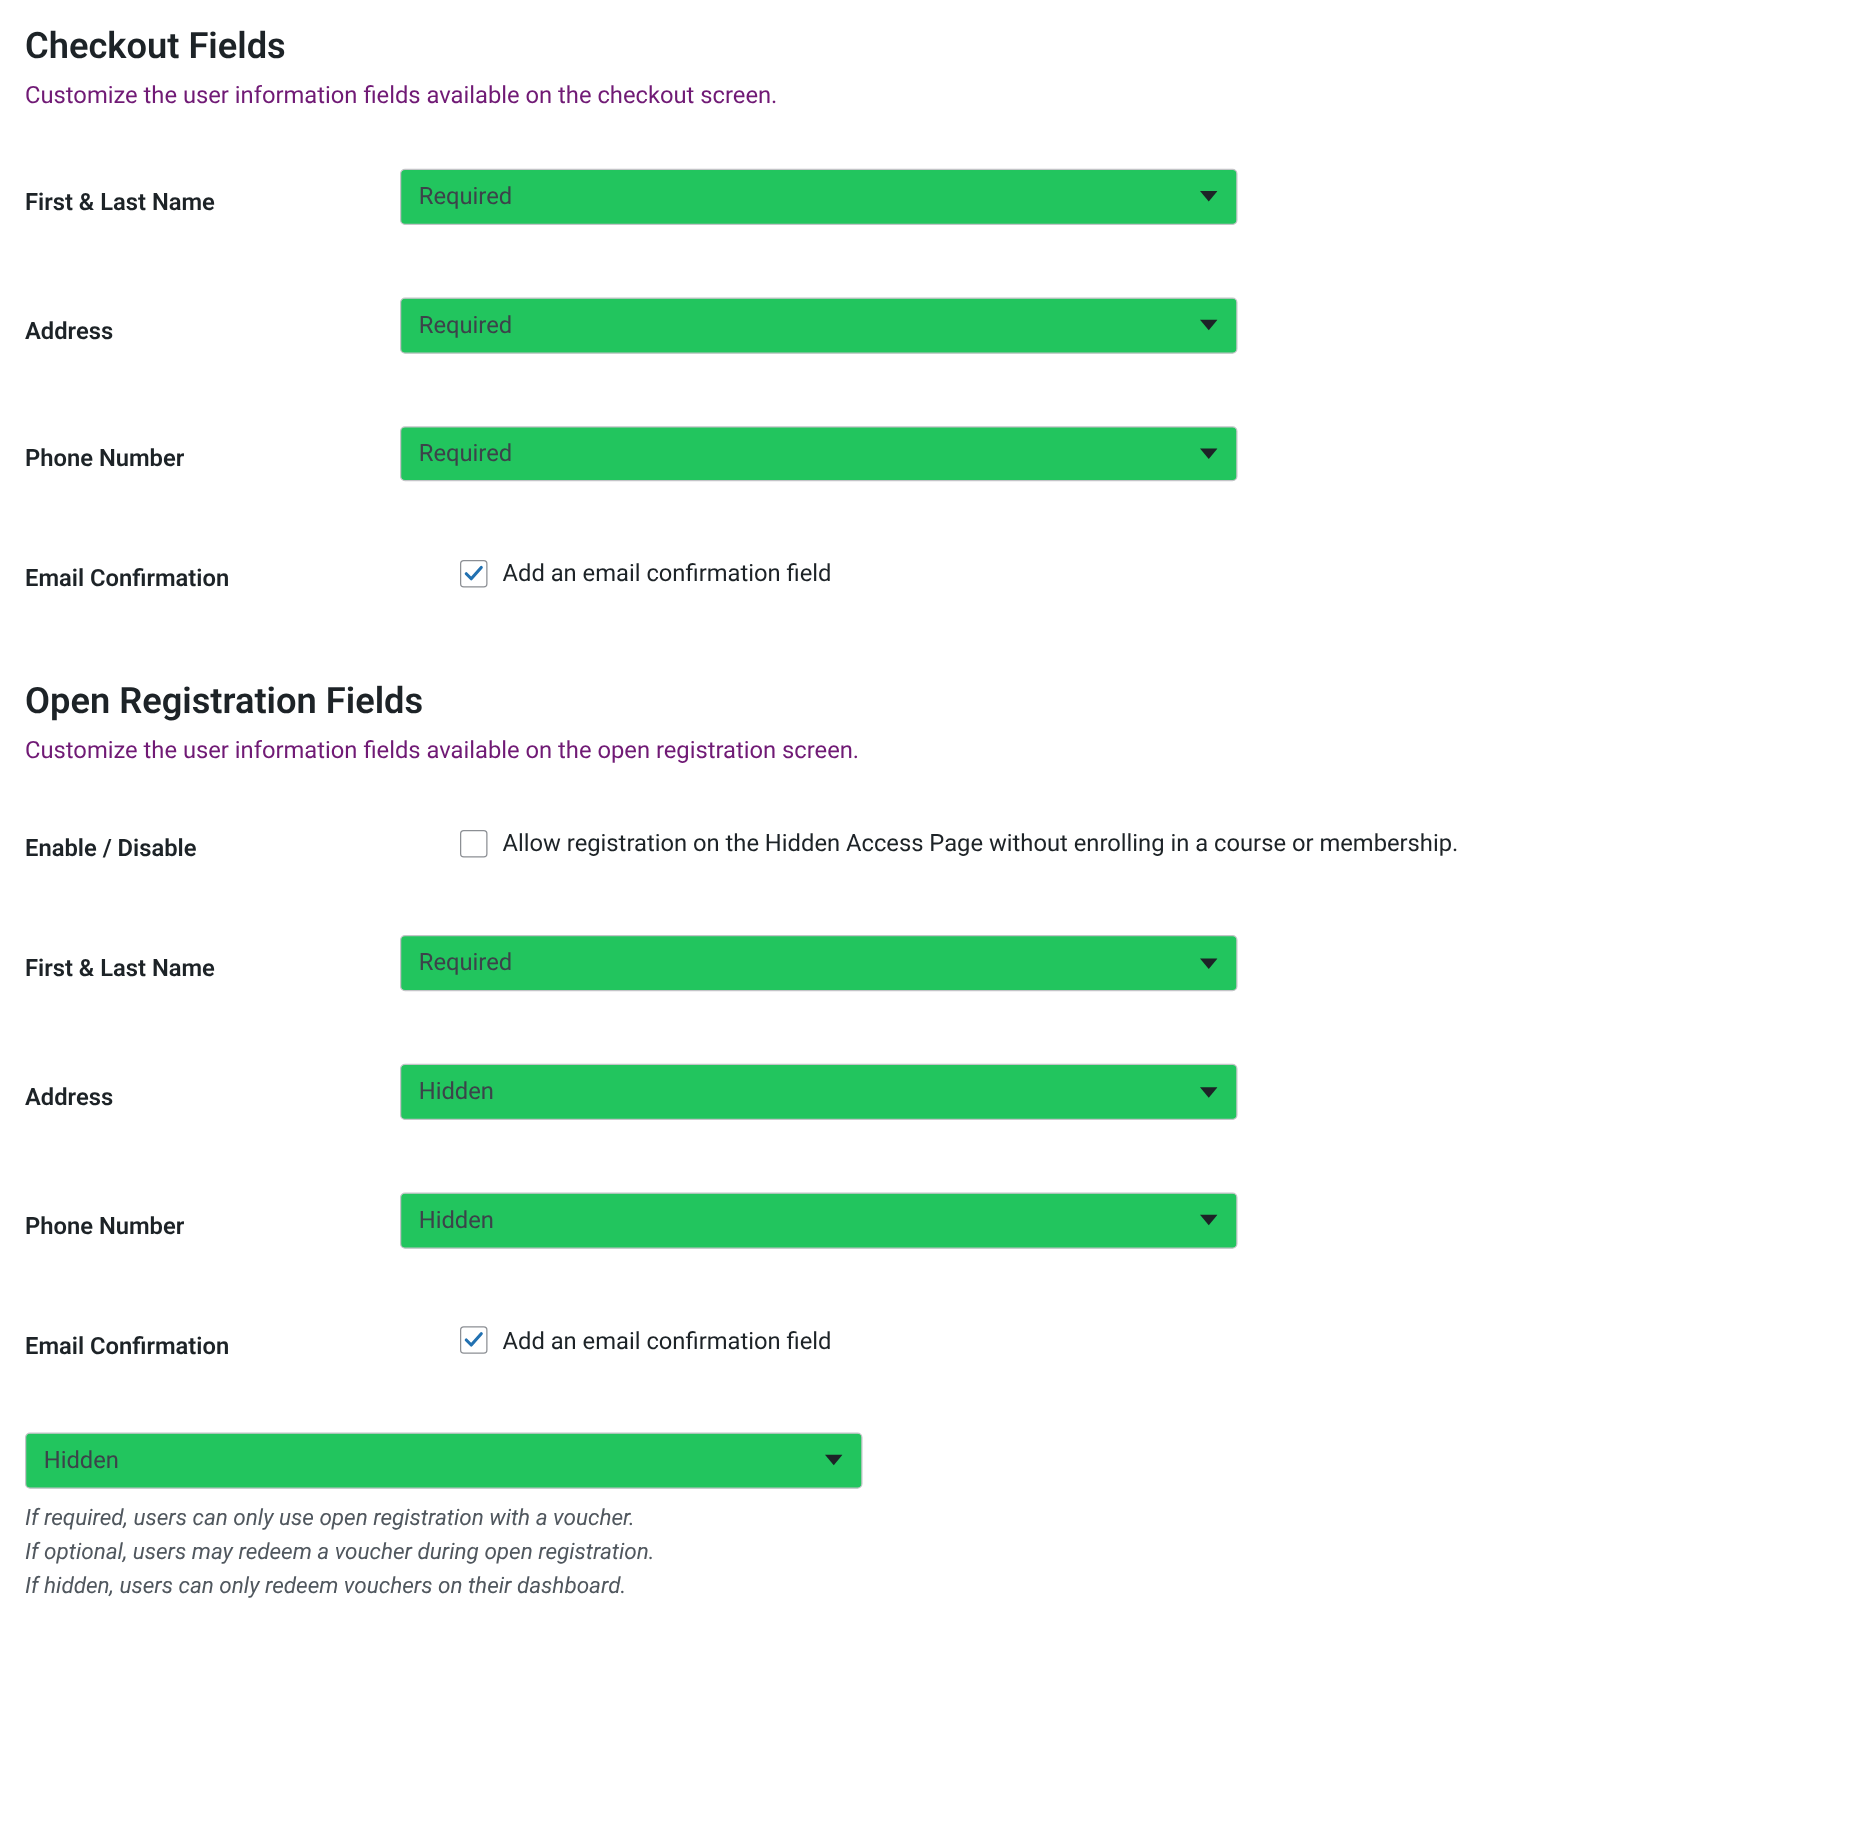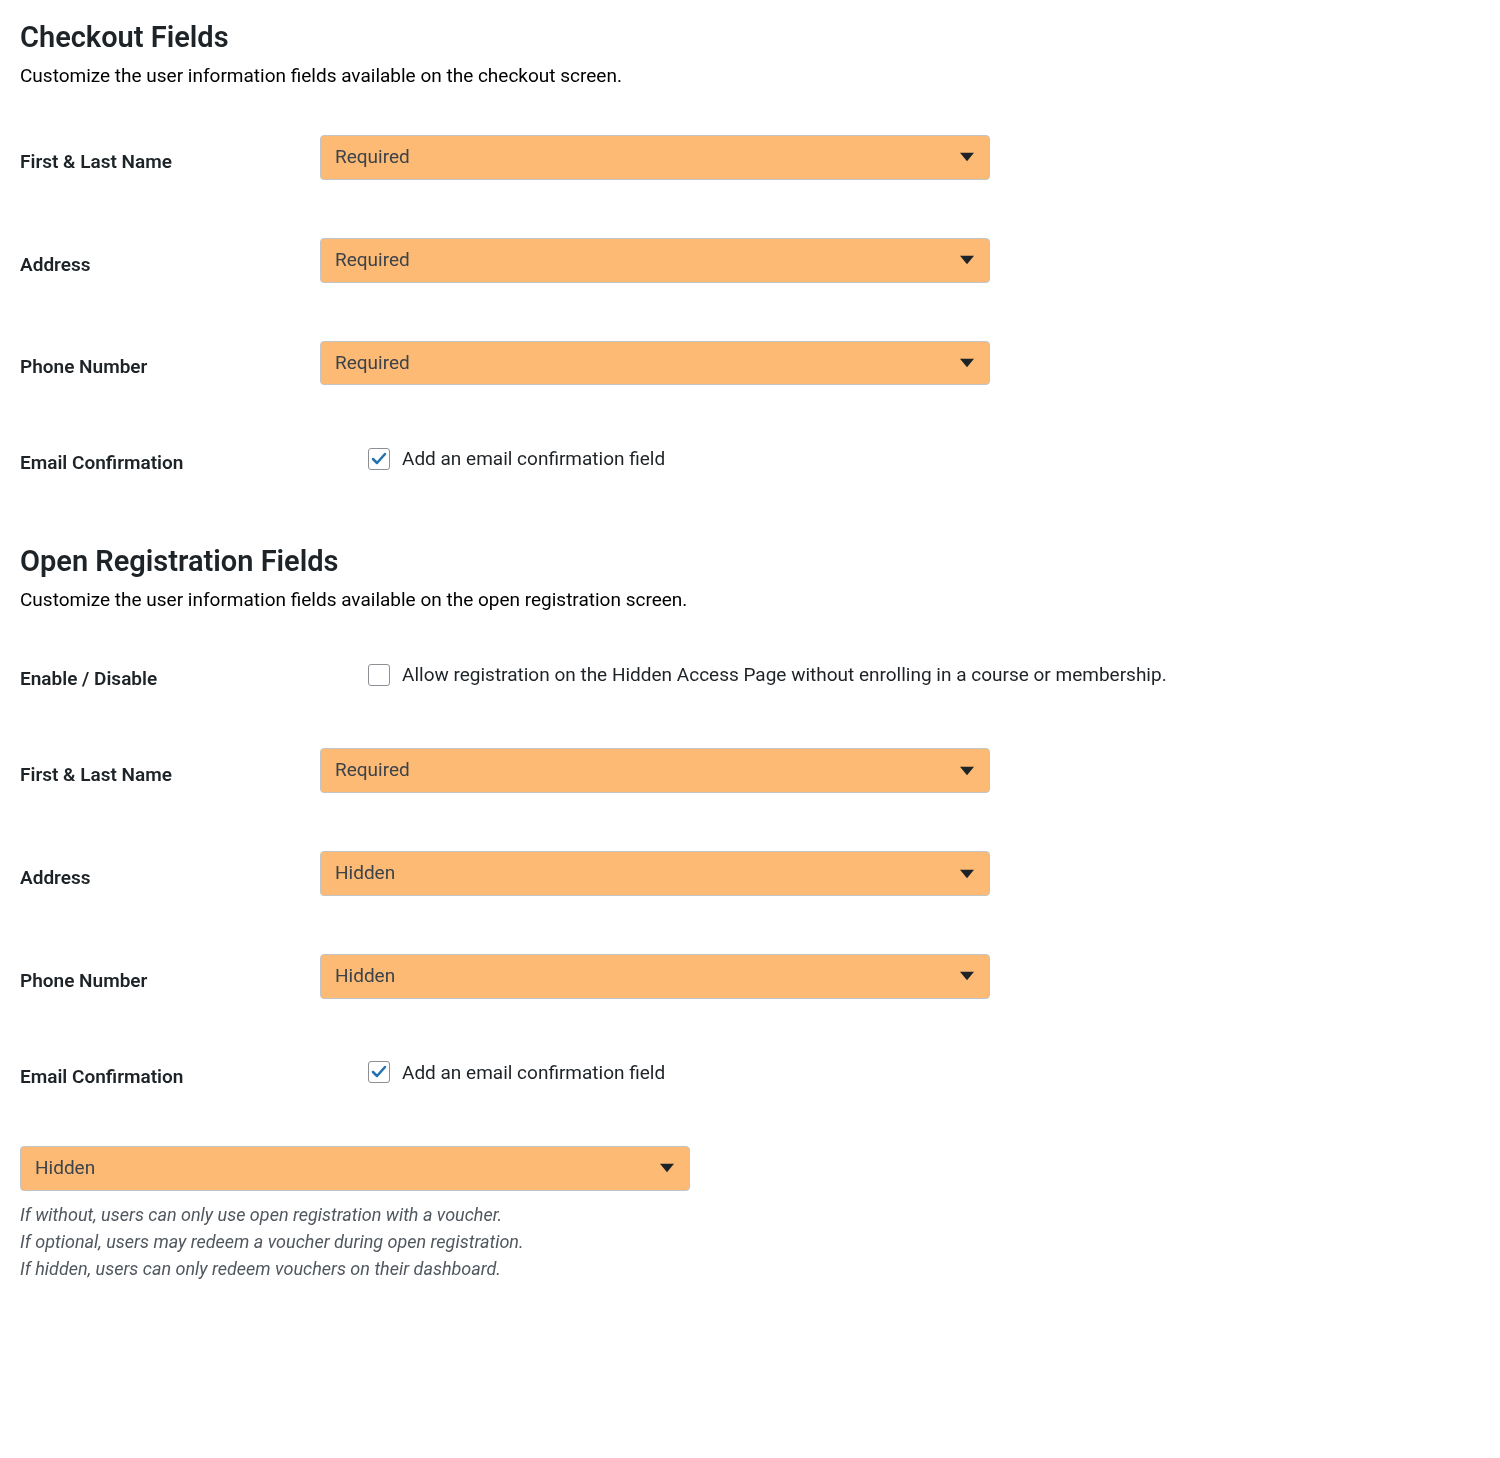"Customize the user information fields" .section-desc { color: #000000 -> #701a75 }
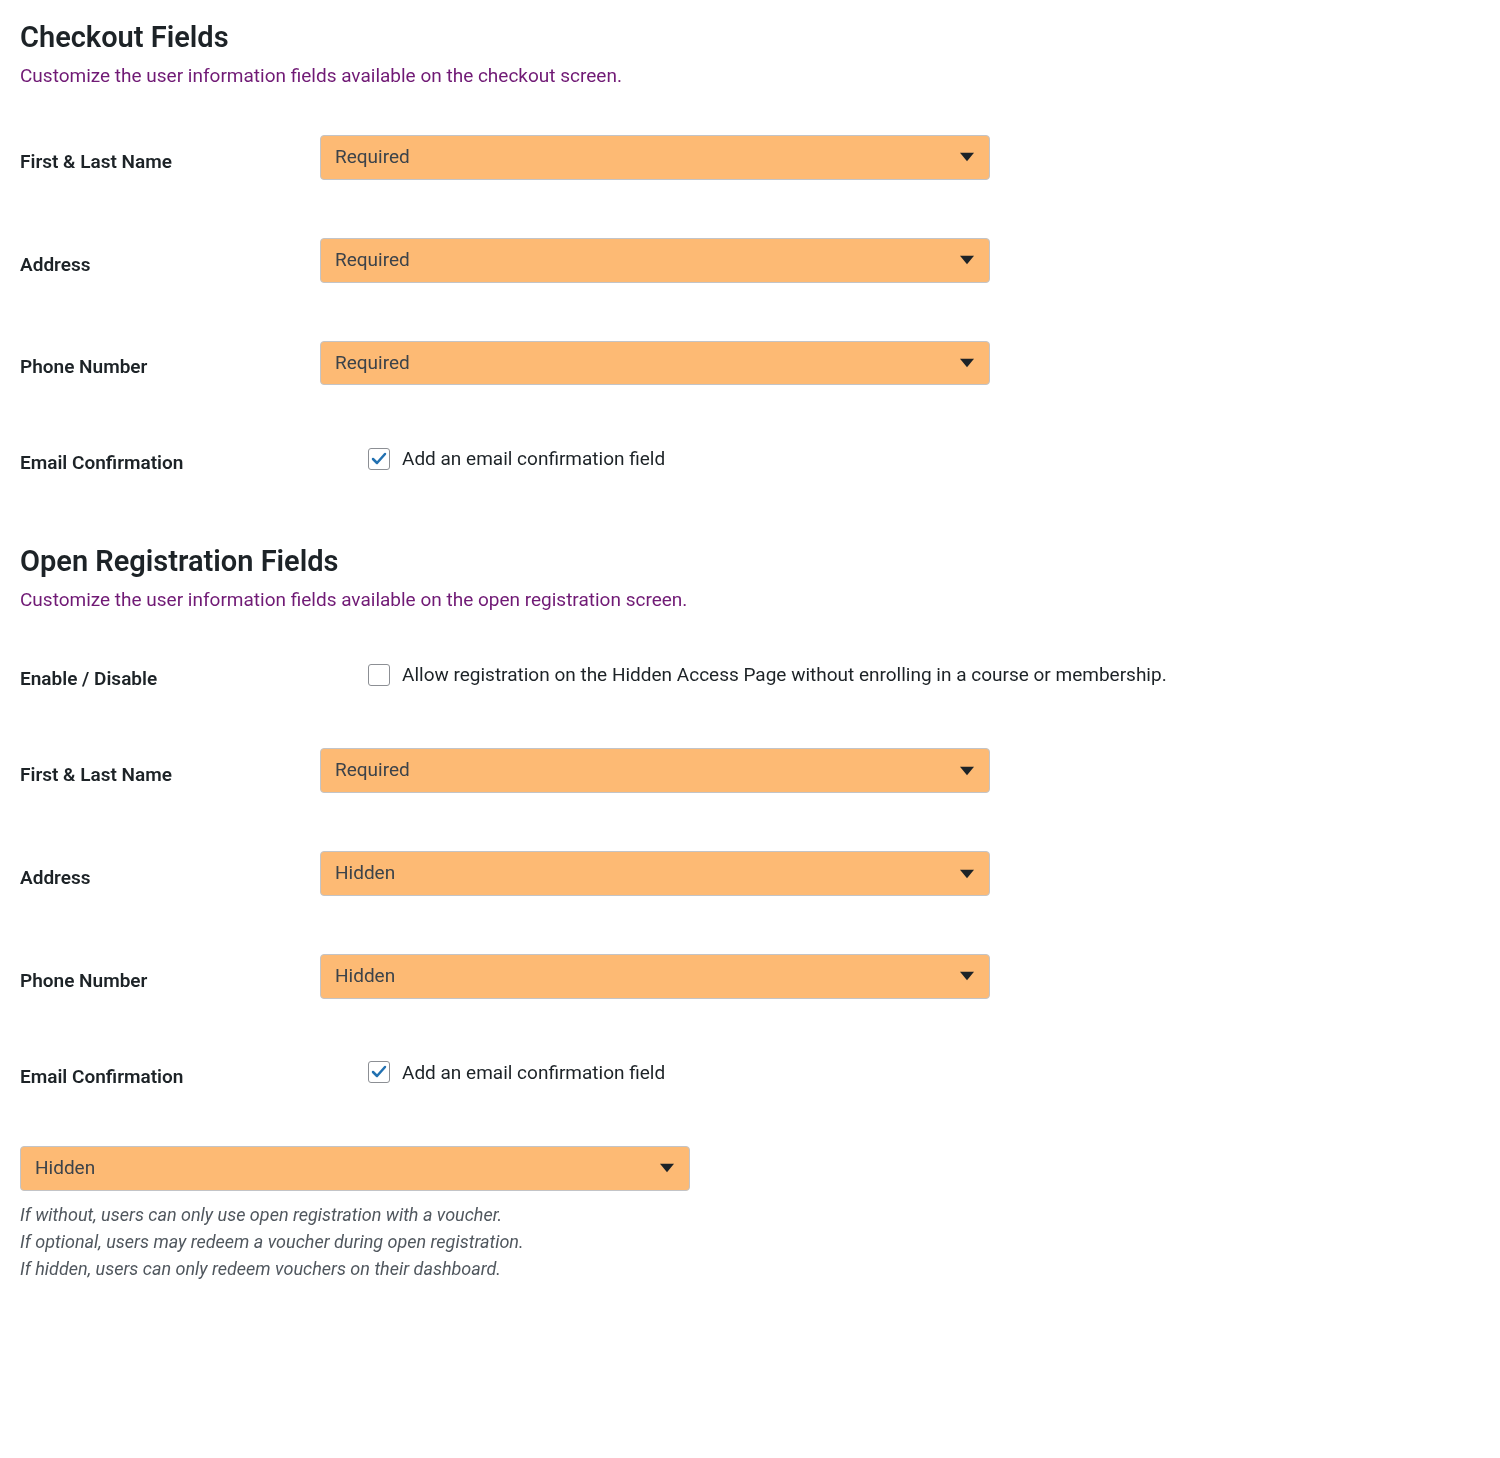"Required" .select-display { background: #fdba74 -> #22c55e }
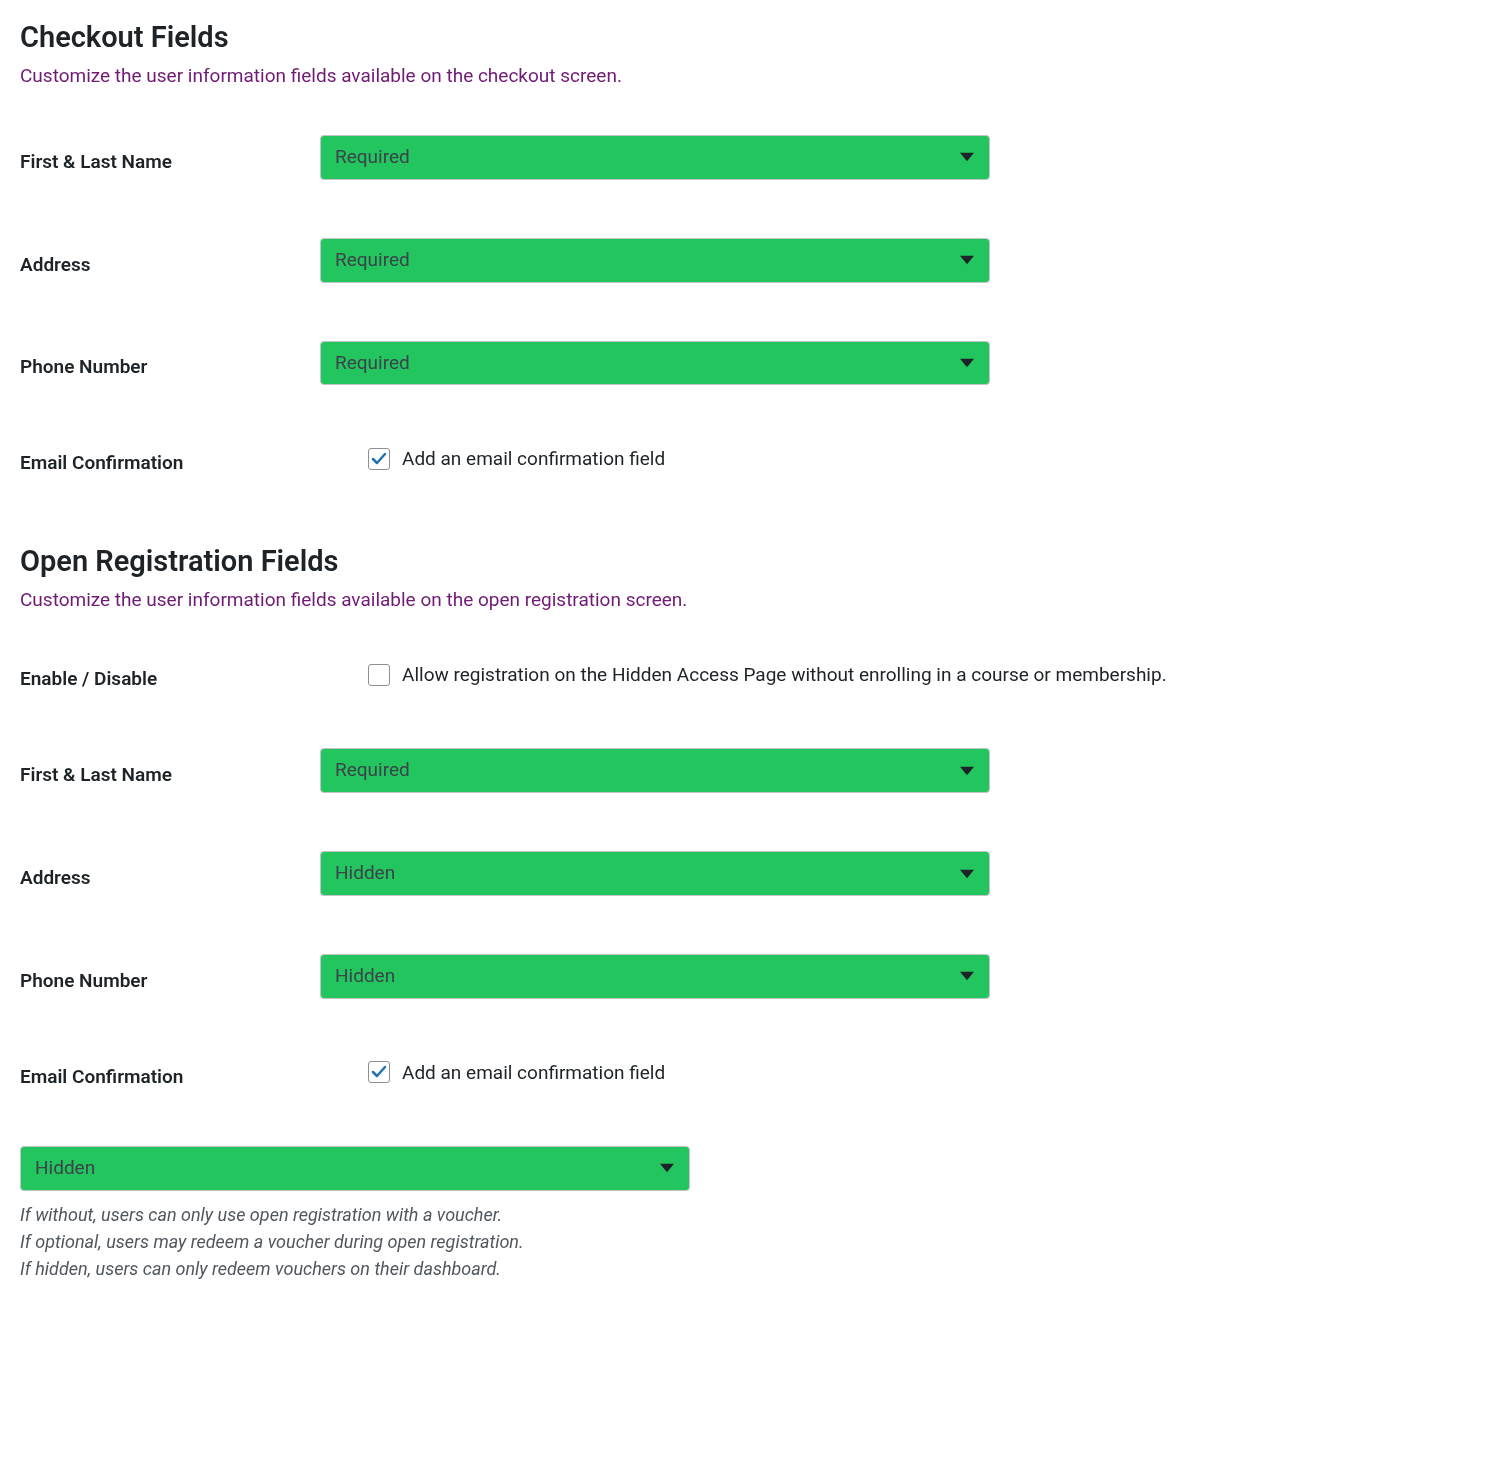"If without, users can only" p { text: without -> required }
